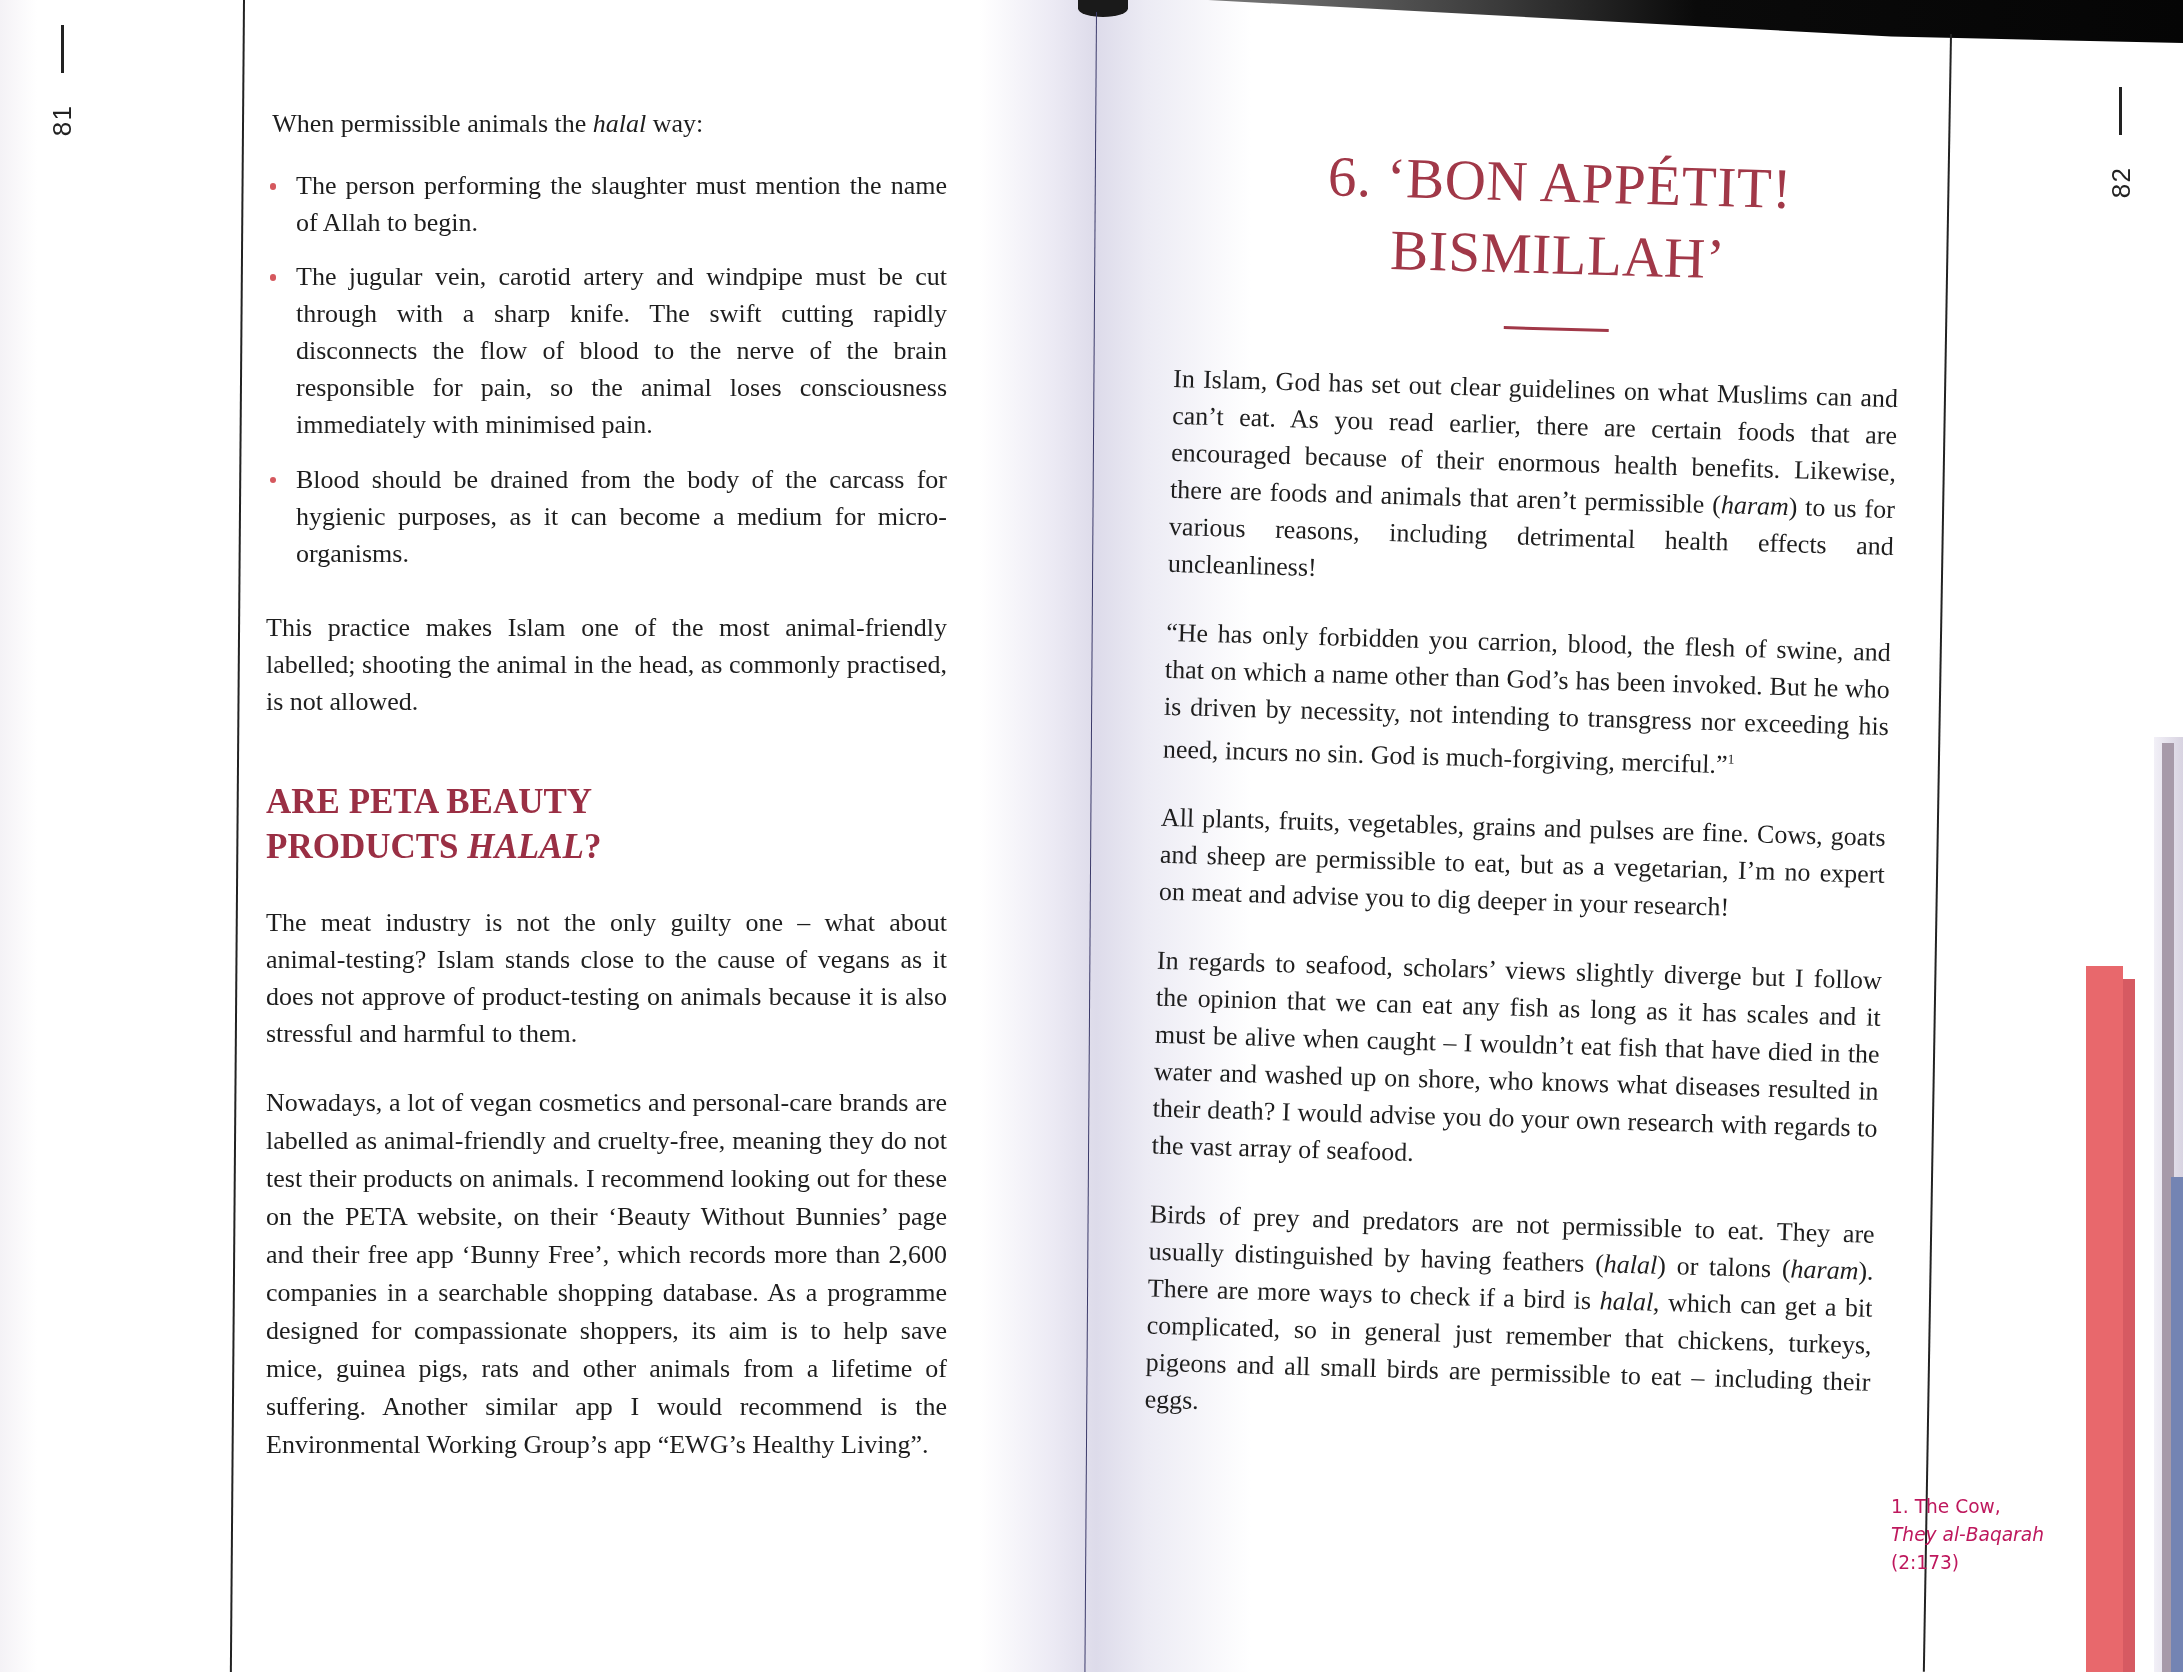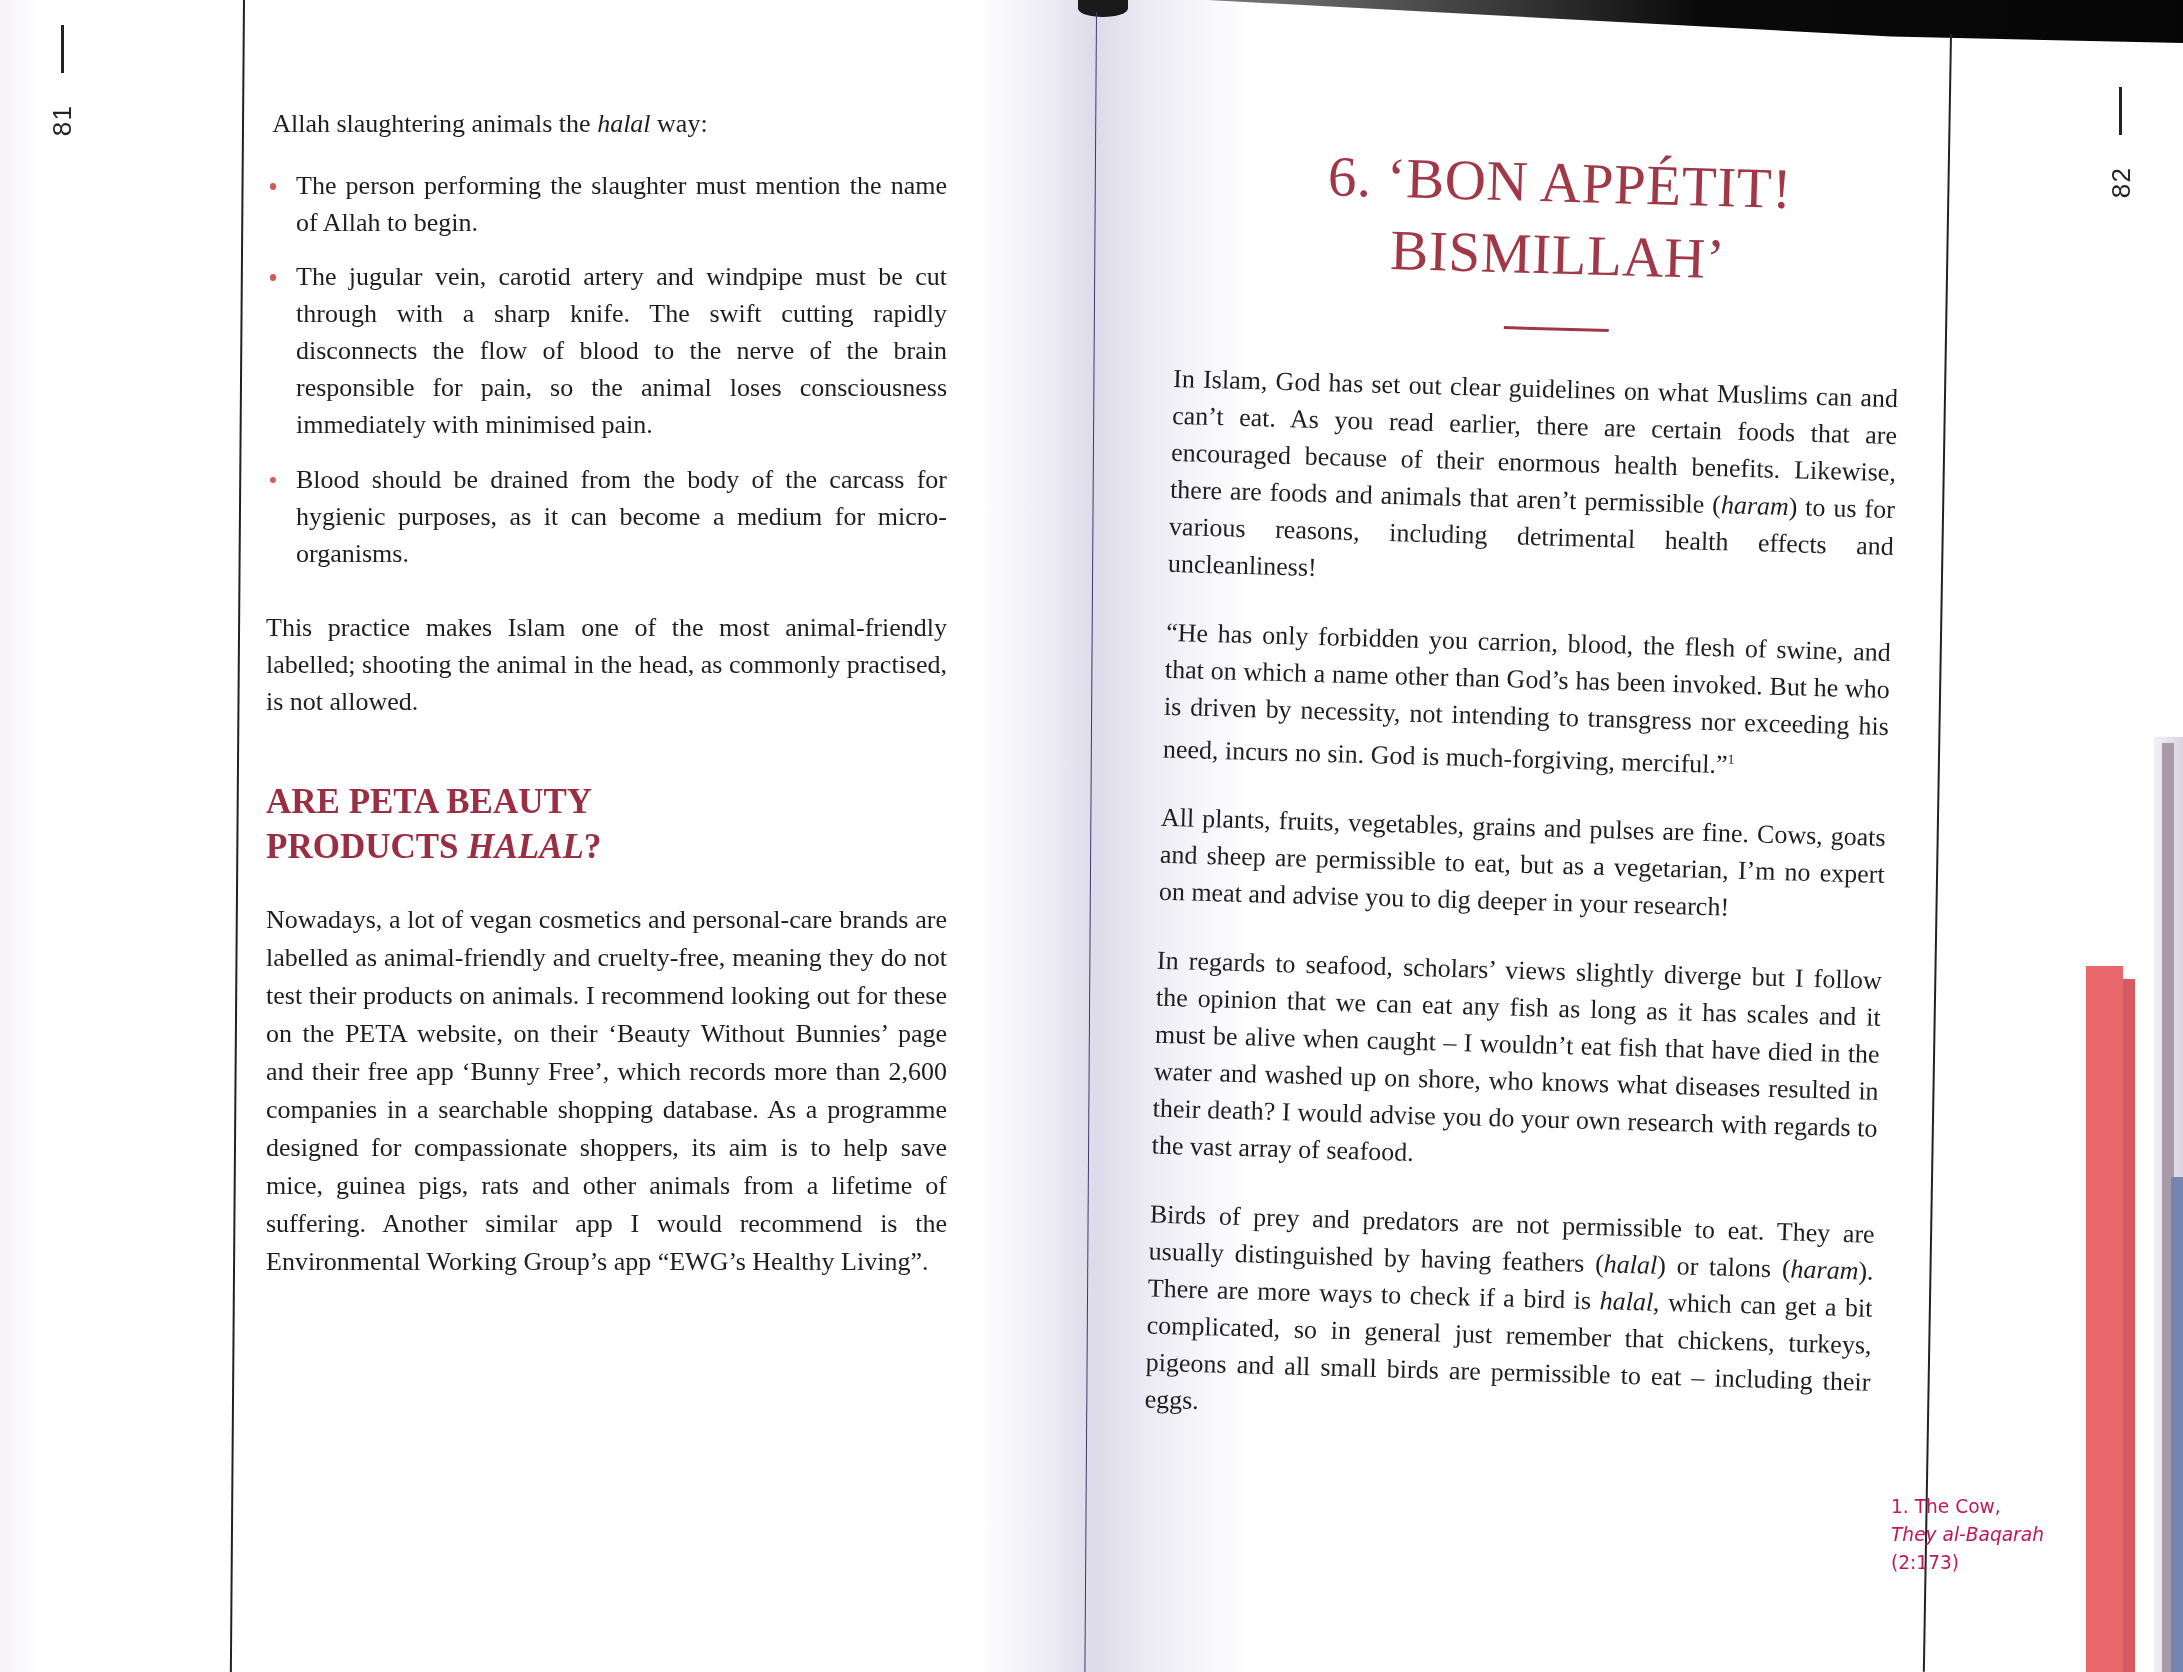"Allah slaughtering animals the" span { text: Allah slaughtering -> When permissible }
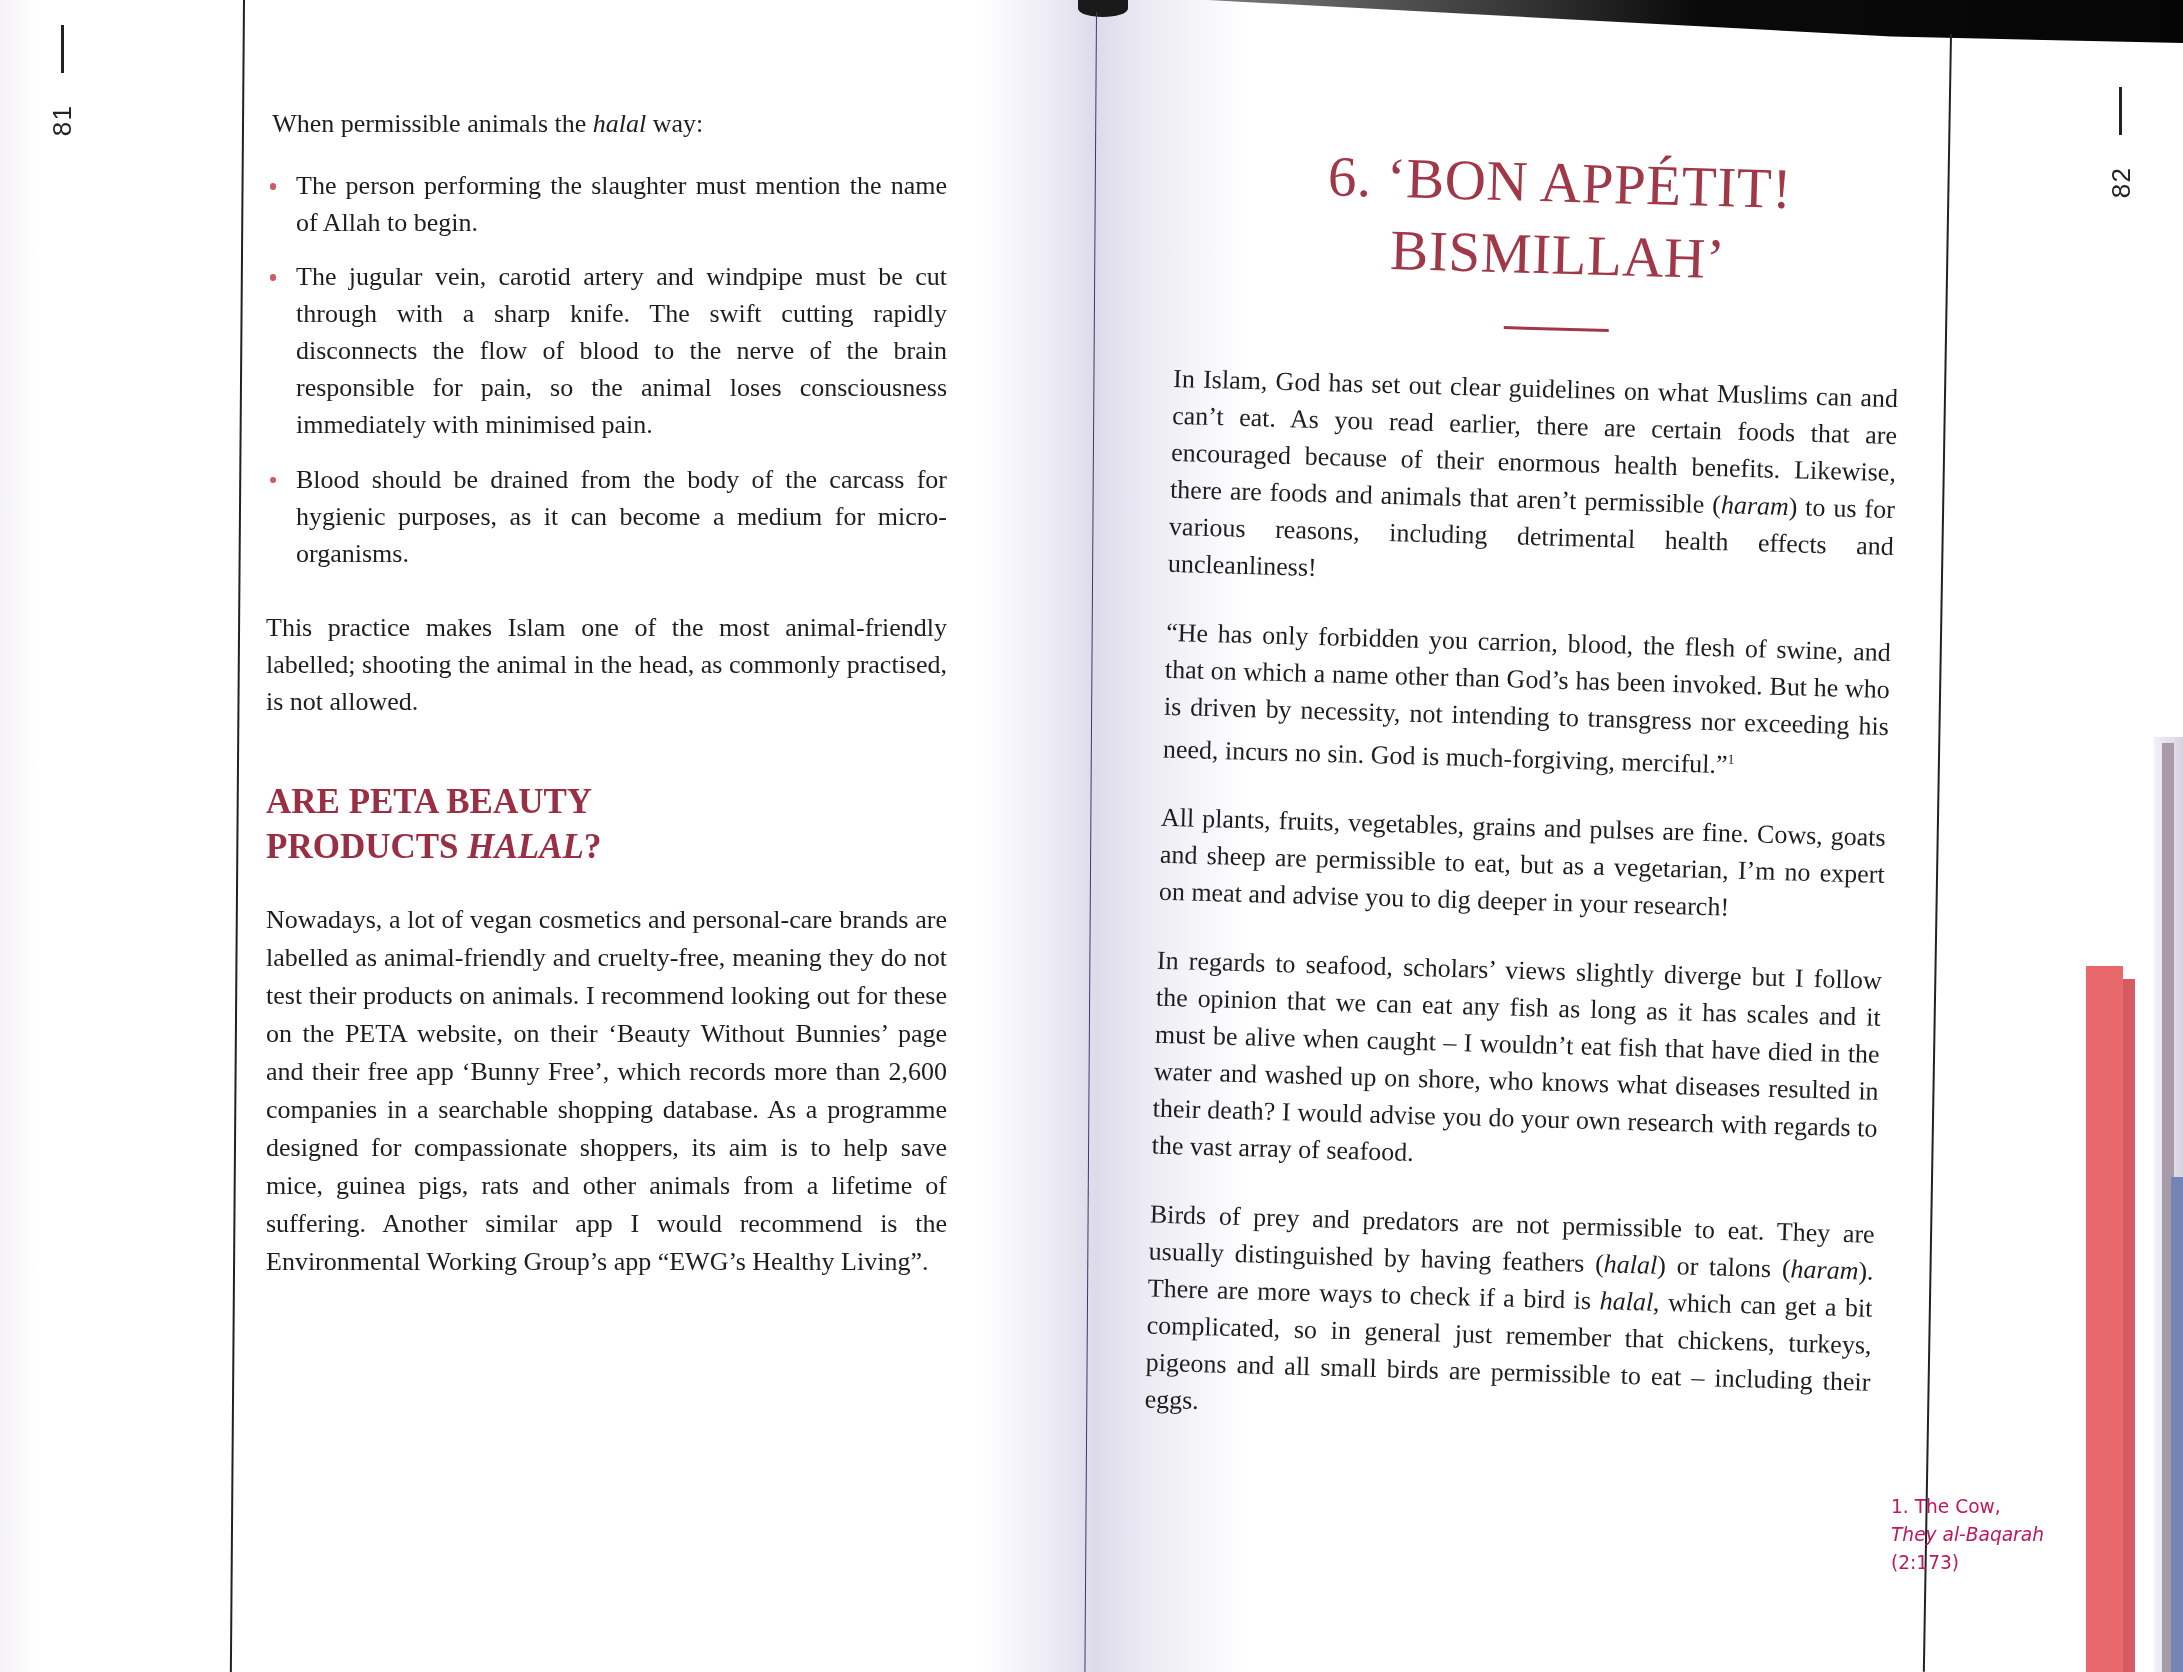"The meat industry is not" p.lp { html: none -> <p>The meat industry is not the only guilty one – what about animal-testing? Islam stands close to the cause of vegans as it does not approve of product-testing on animals because it is also stressful and harmful to them.</p> }
